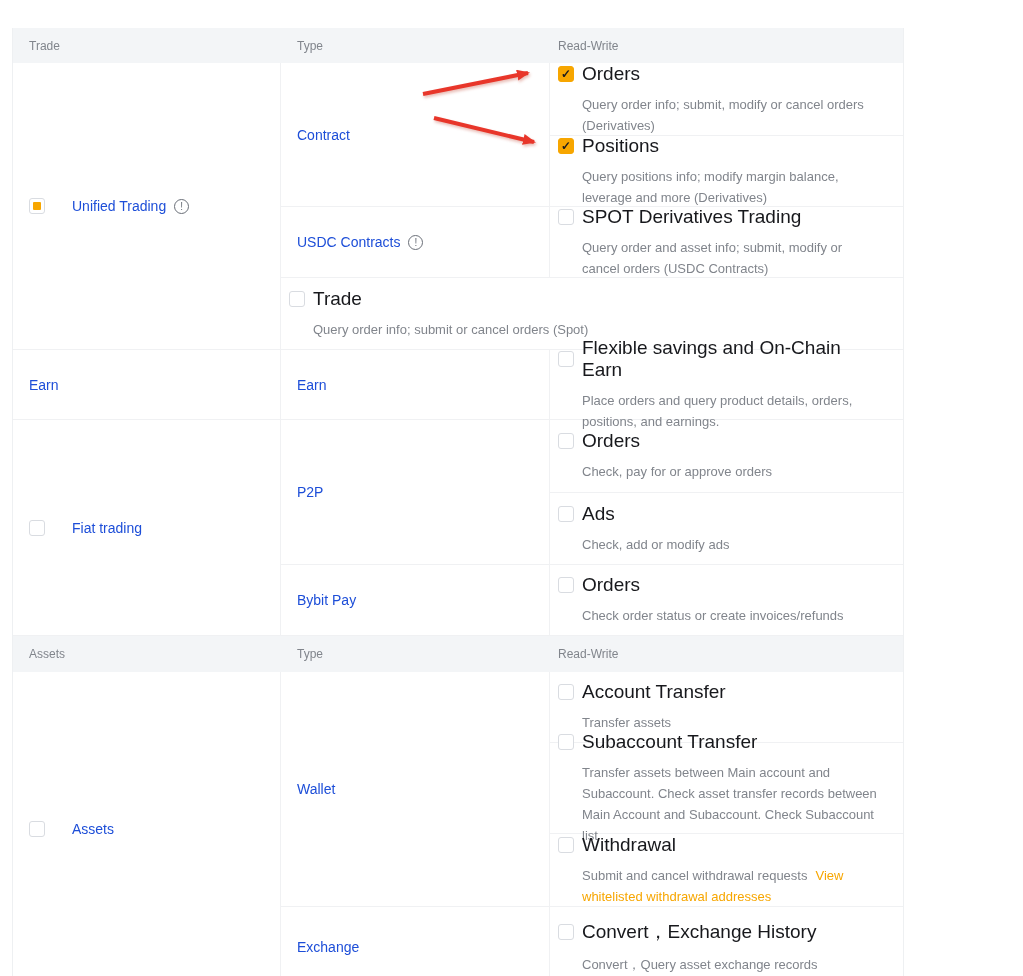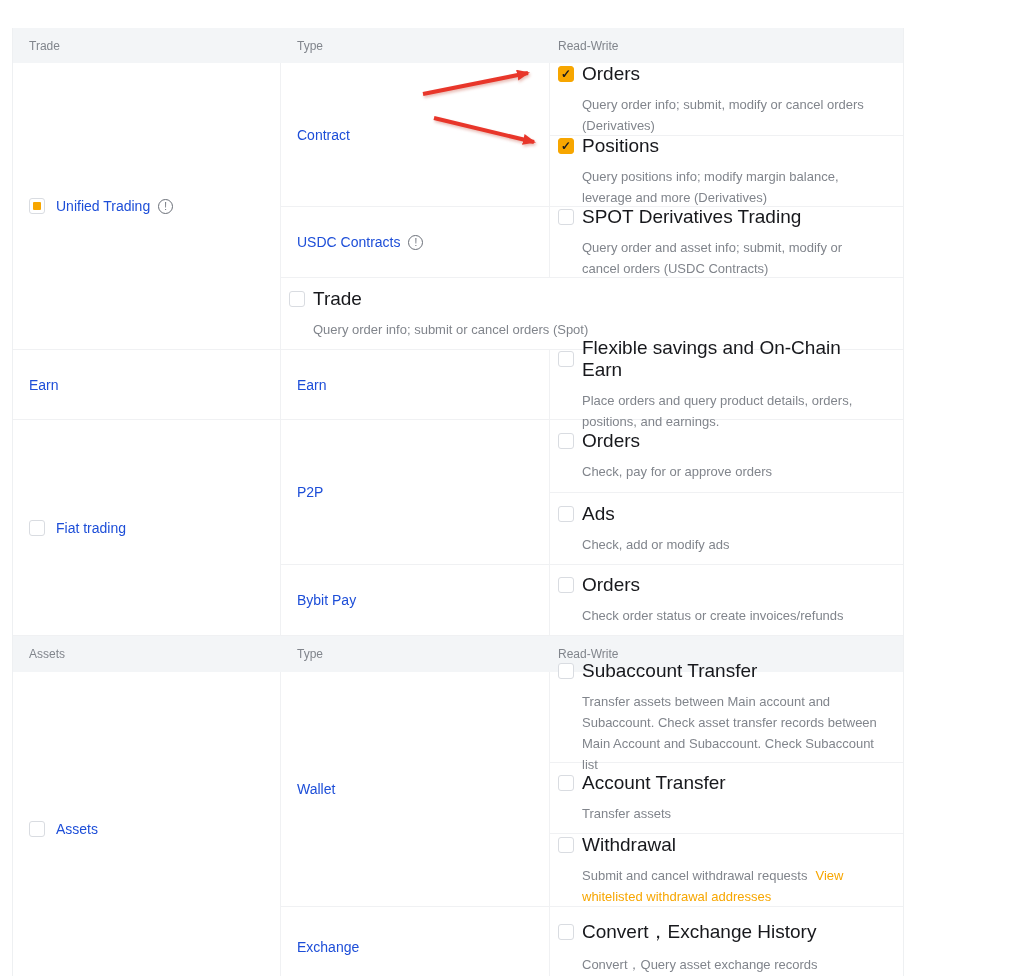"Unified Trading" .gcell .glabel { margin-left: 11px -> 27px }
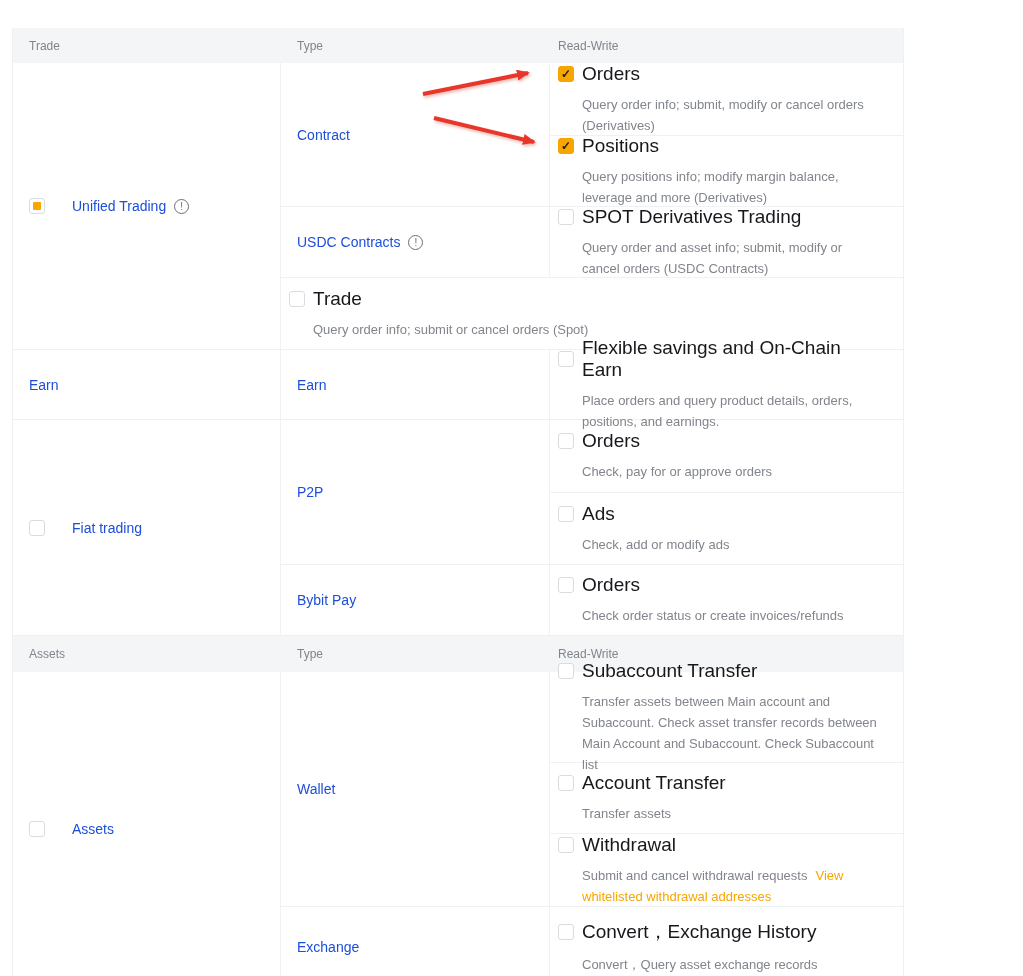"Subaccount Transfer" div.pcell { order: before "Account Transfer" -> after "Account Transfer" }
